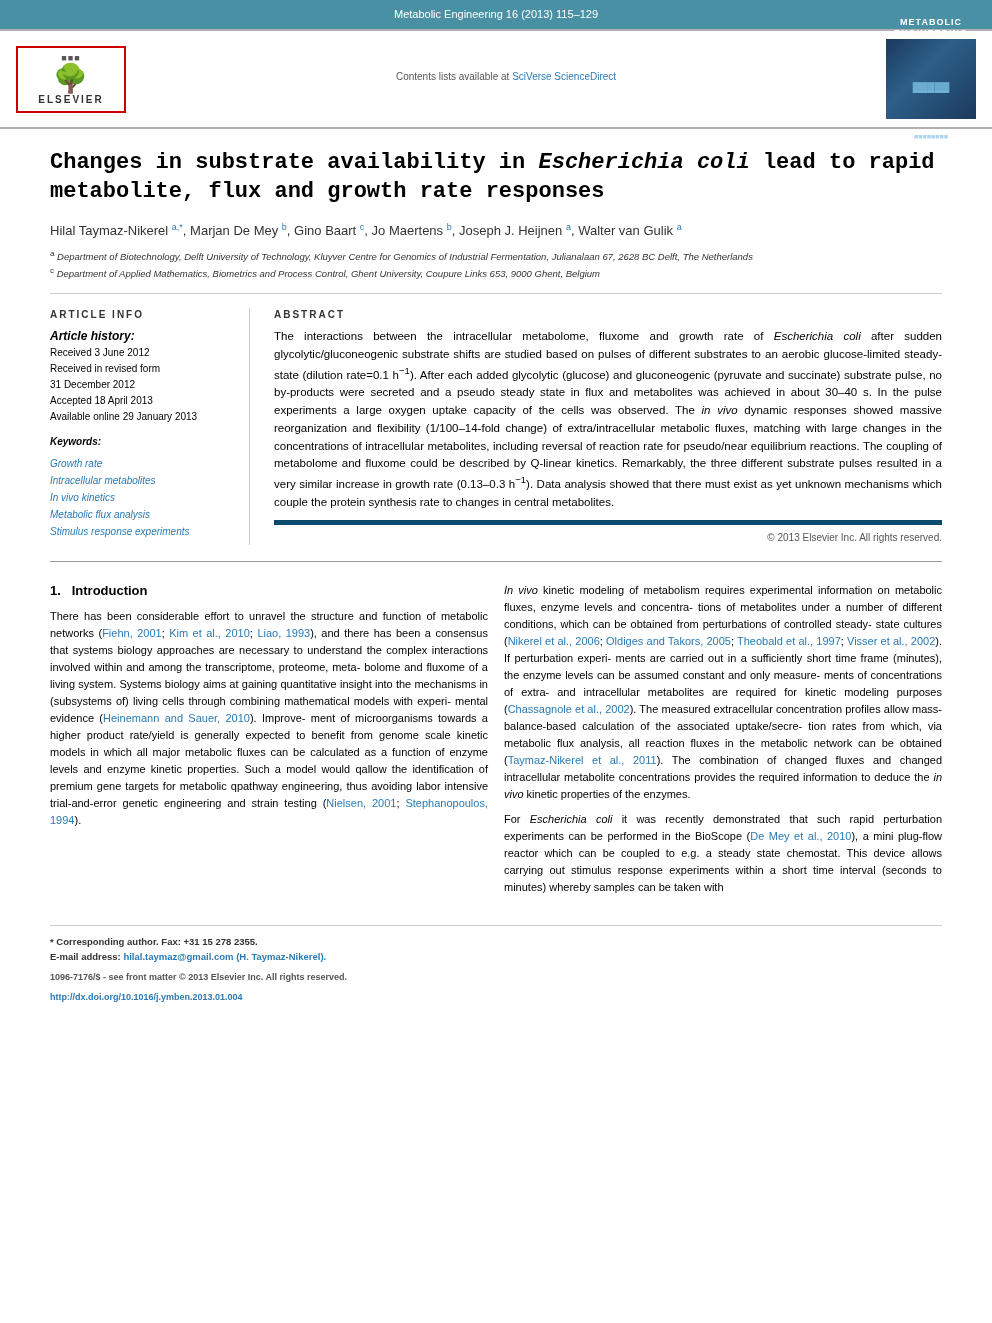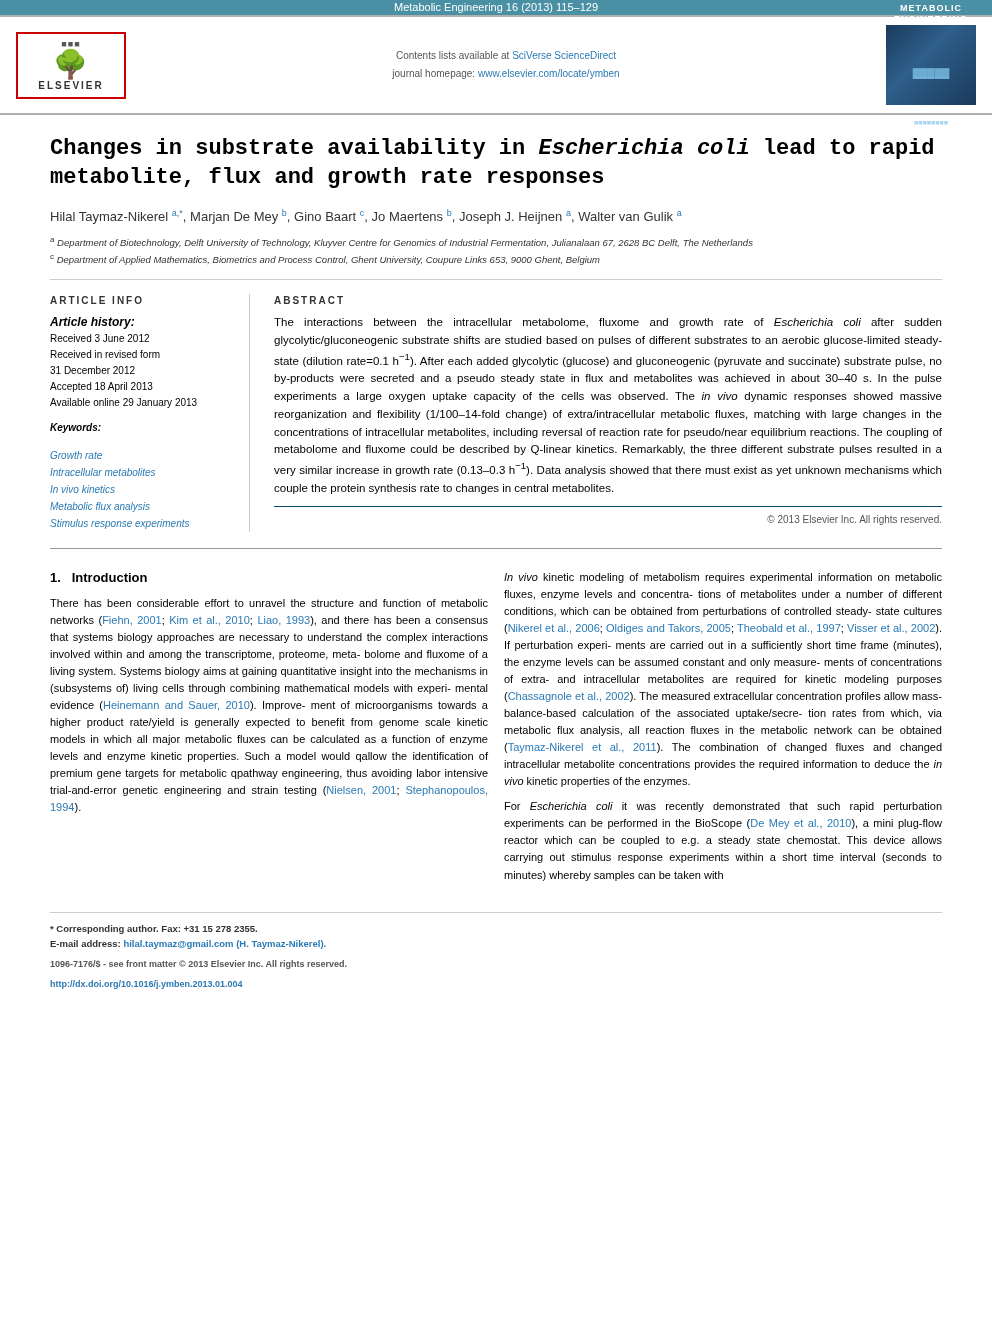"Metabolic Engineering 16 (2013) 115–129" .page-top-bar { padding: 0 0 -> 7px 0 }
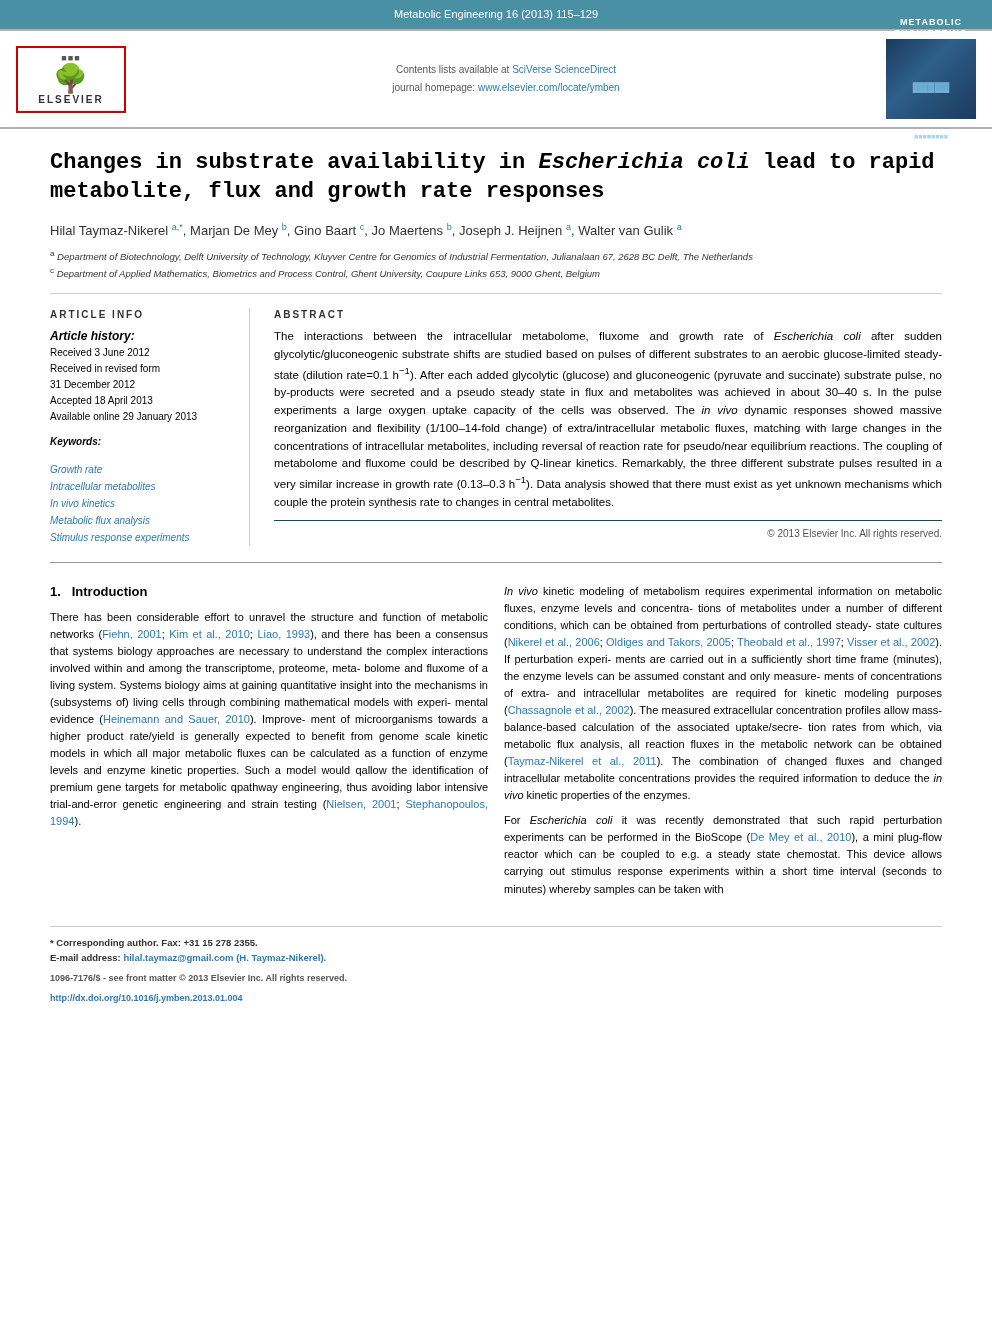"journal homepage:" div.journal-homepage-line { html: <div> <span>journal homepage:</span> <a>www.elsevier.com/locate/ymben</a> </div> -> none }
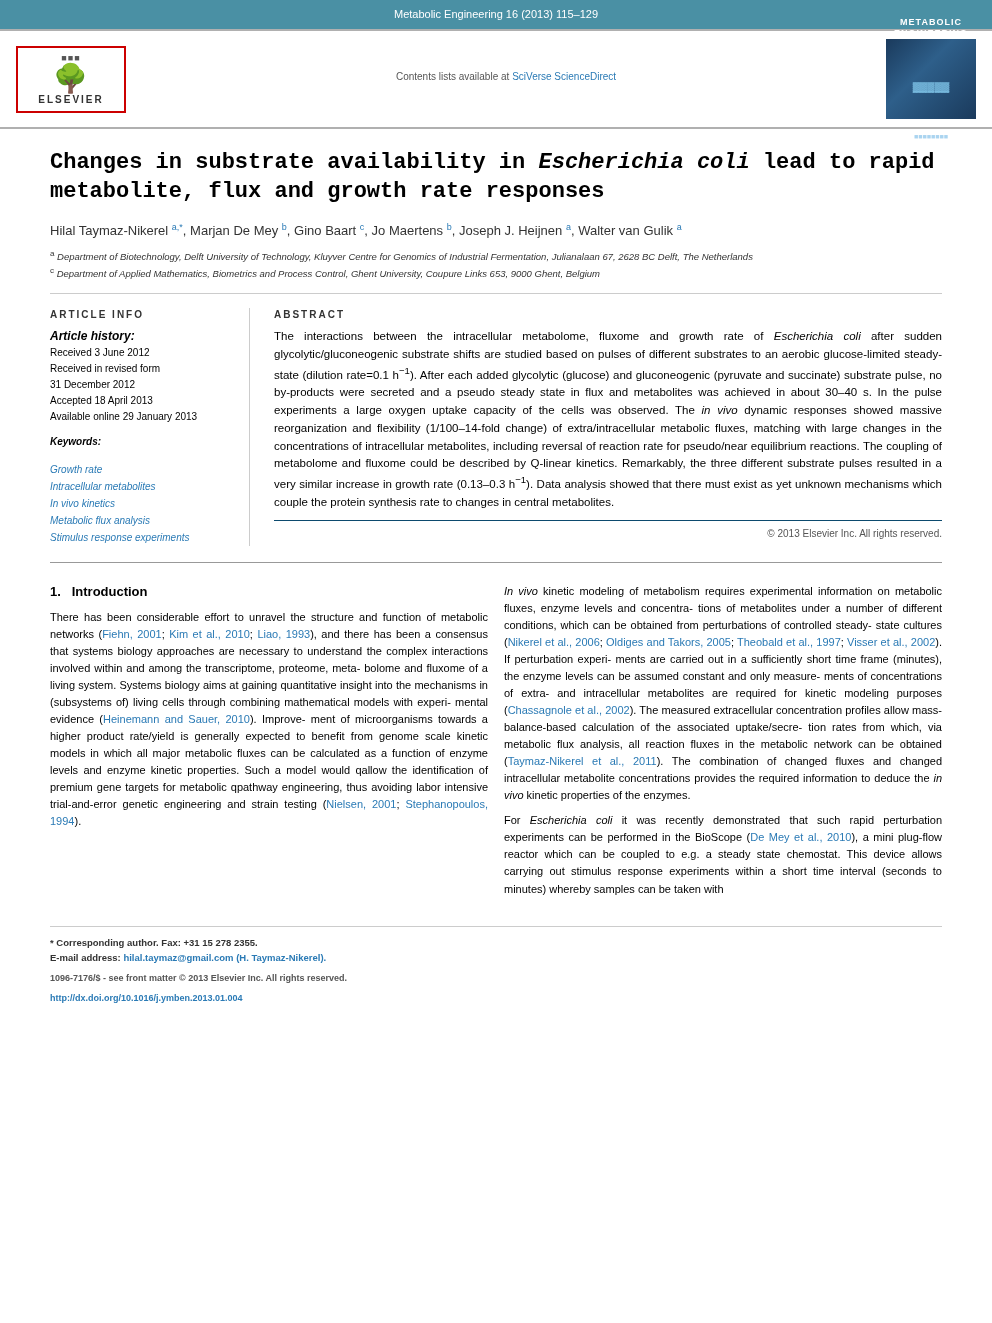"Keywords:" .kw-label { margin-bottom: 12px -> 6px }
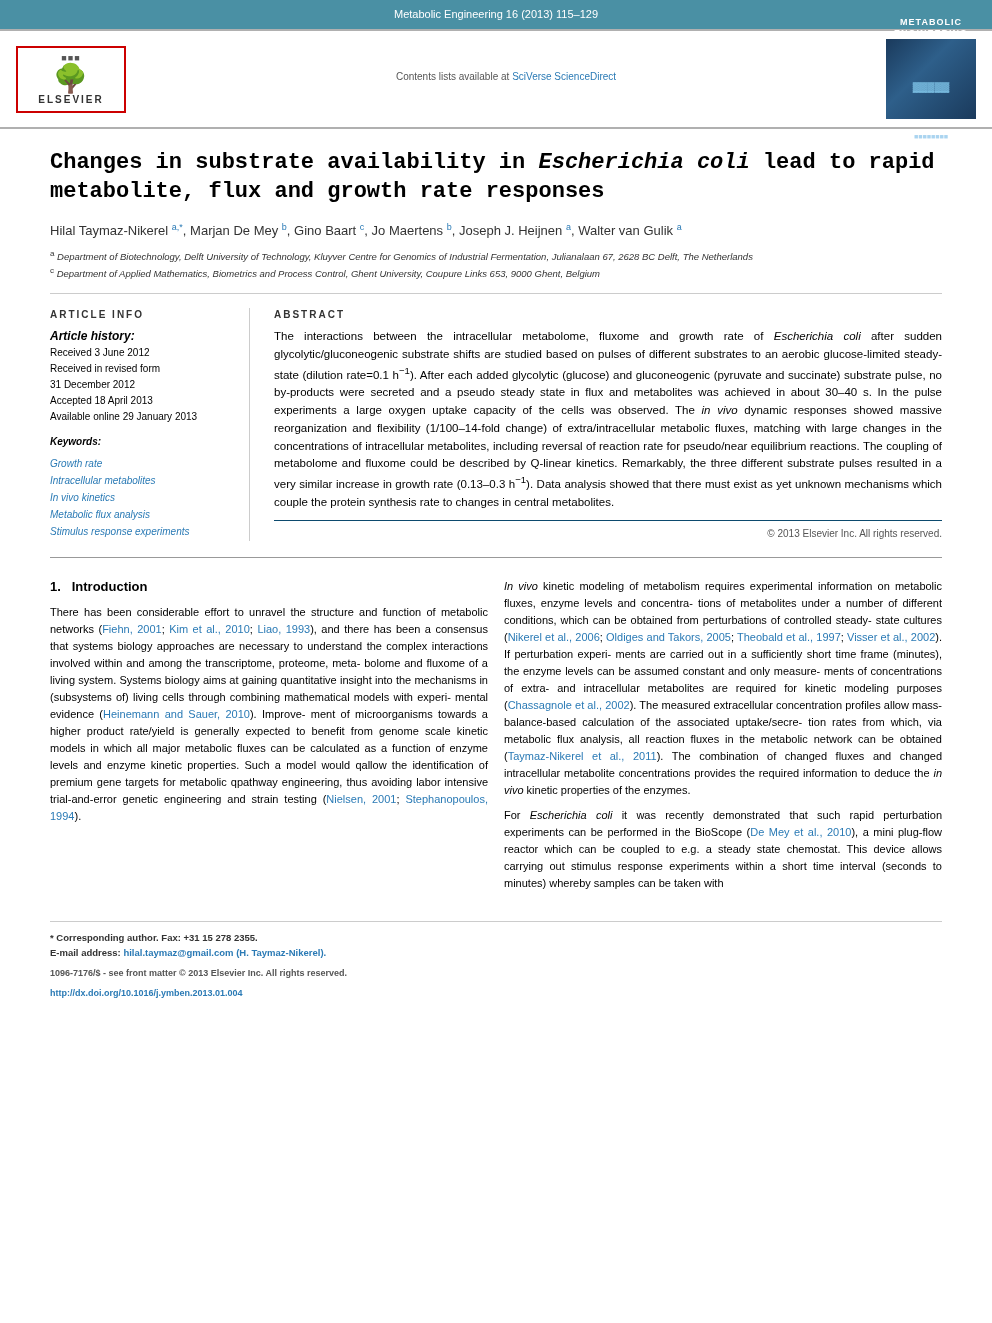"© 2013 Elsevier Inc. All" .copyright-line { border-top: 1px solid #0c4a6e -> 5px solid #0c4a6e }
